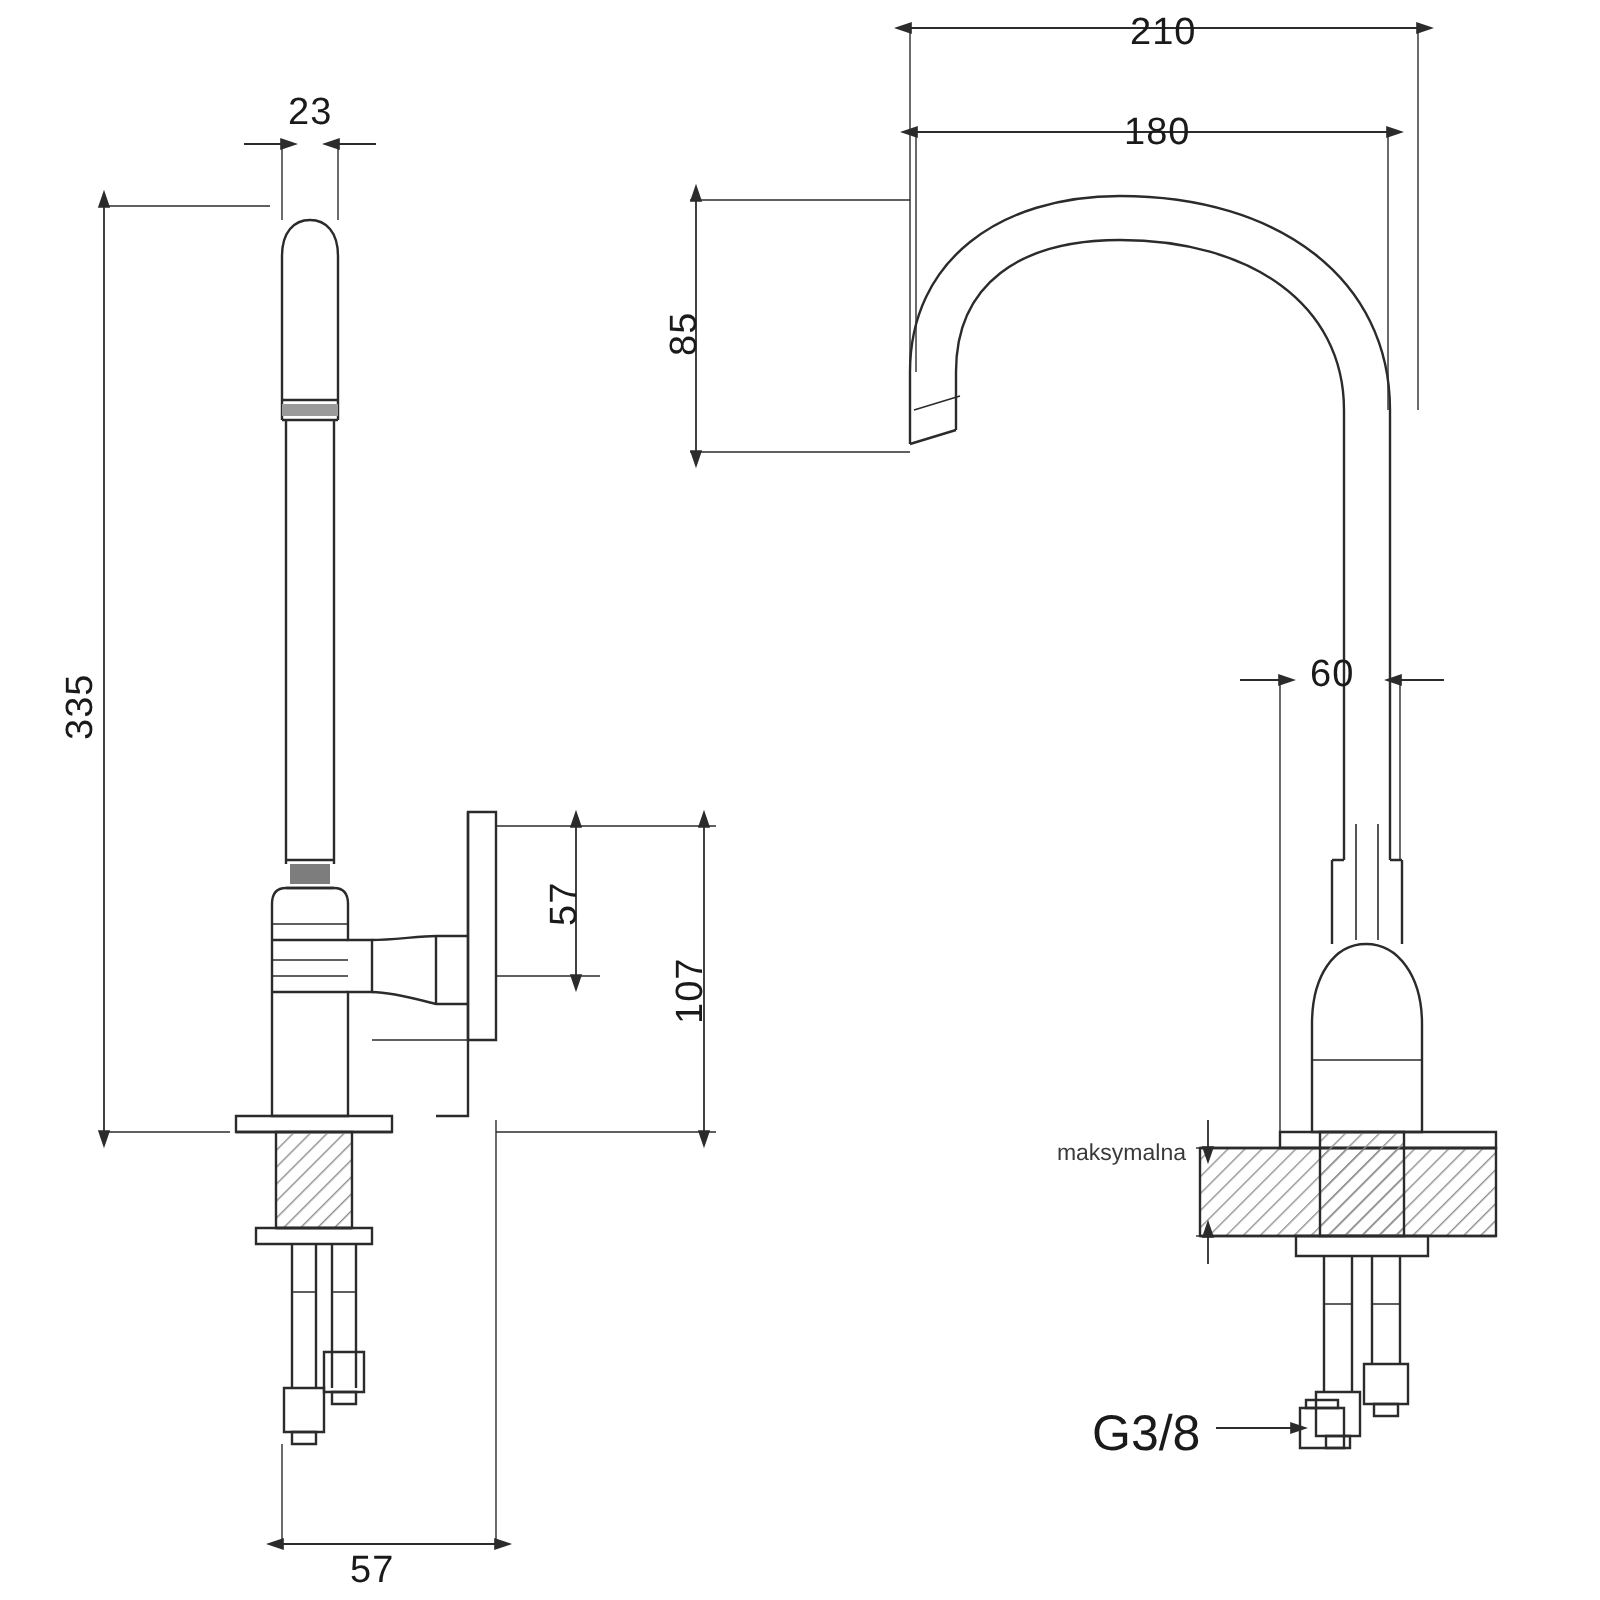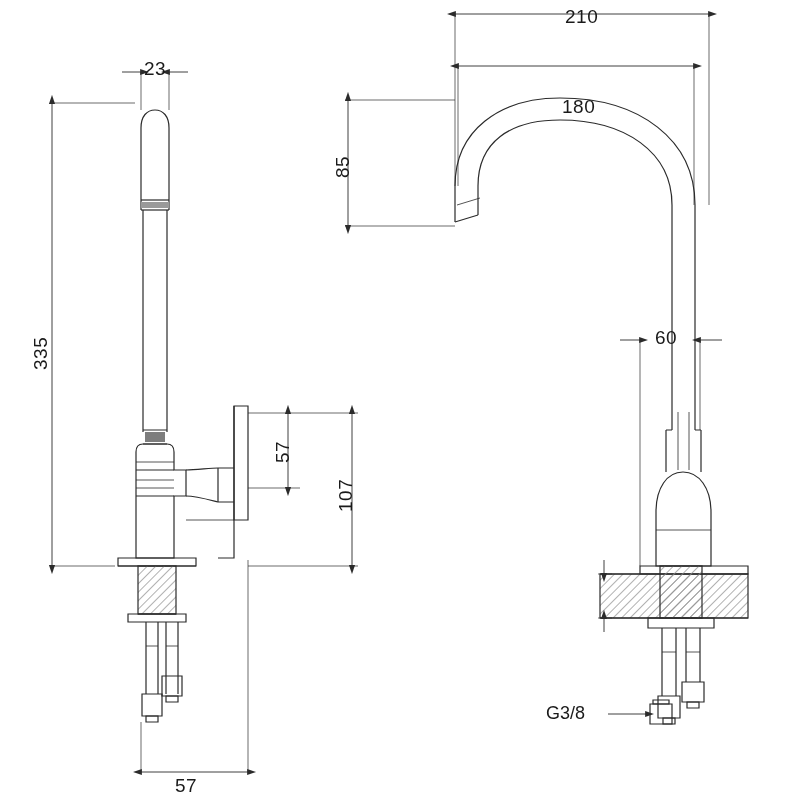"23" div.dim-label { top: 58px -> 46px }
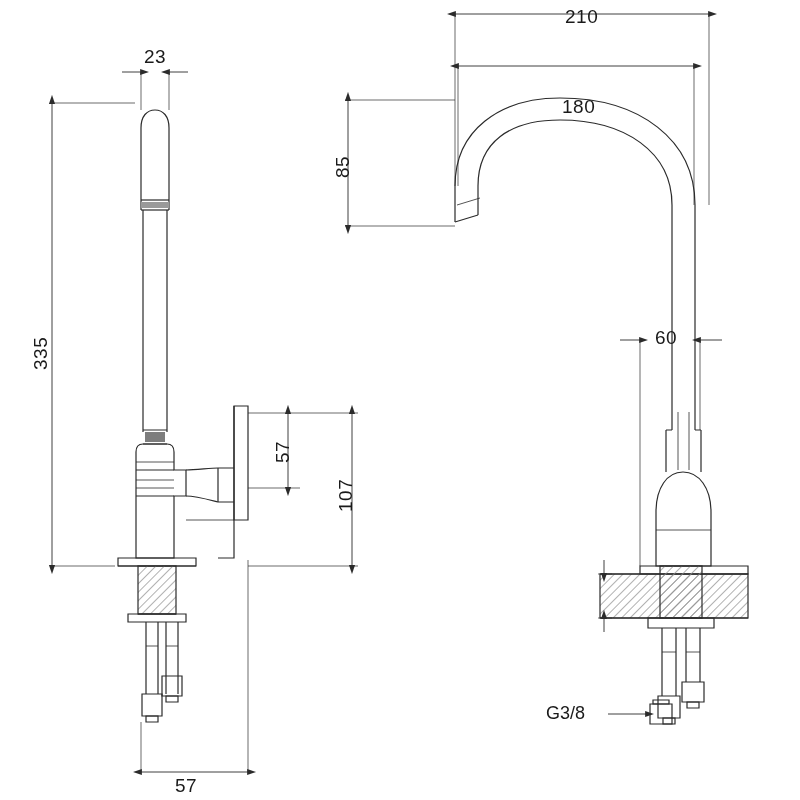"180" div.dim-label { margin-top: 40px -> none }
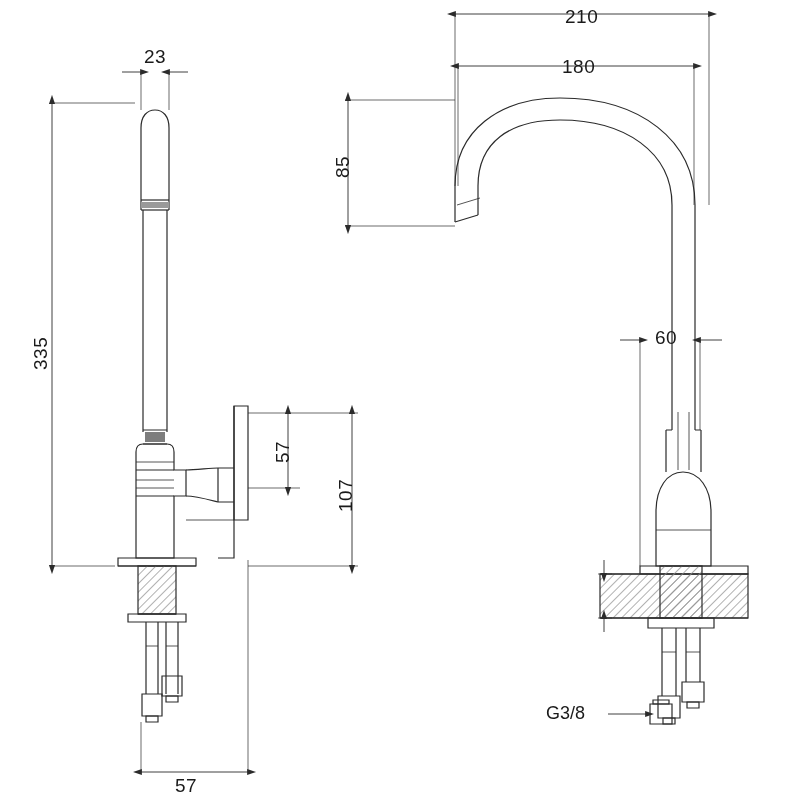"maksymalna" div { html: none -> <div>maksymalna</div> }
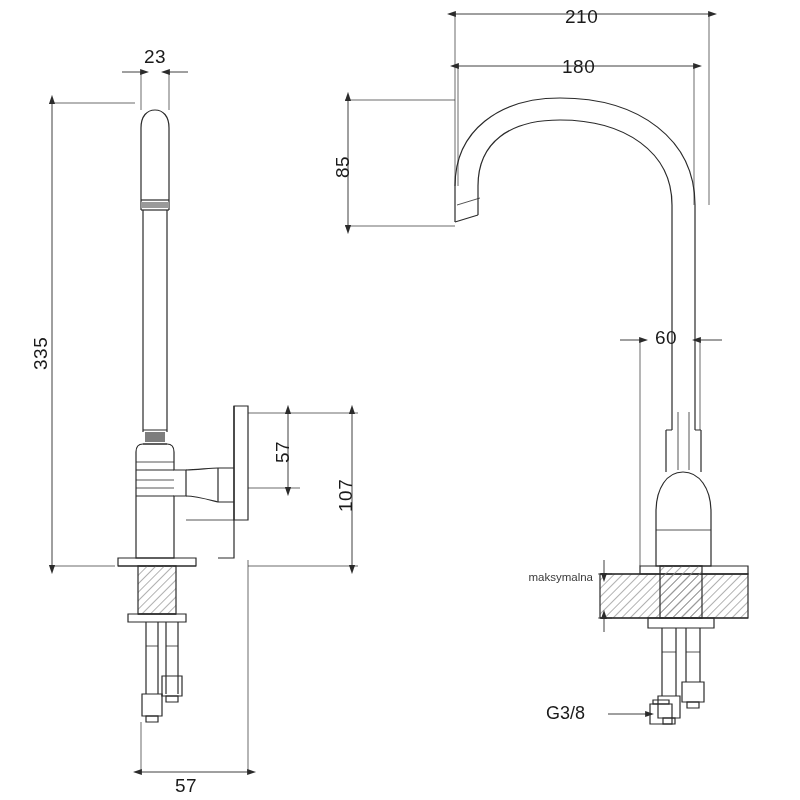"G3/8" .thread-label { font-size: 18px -> 25px }
